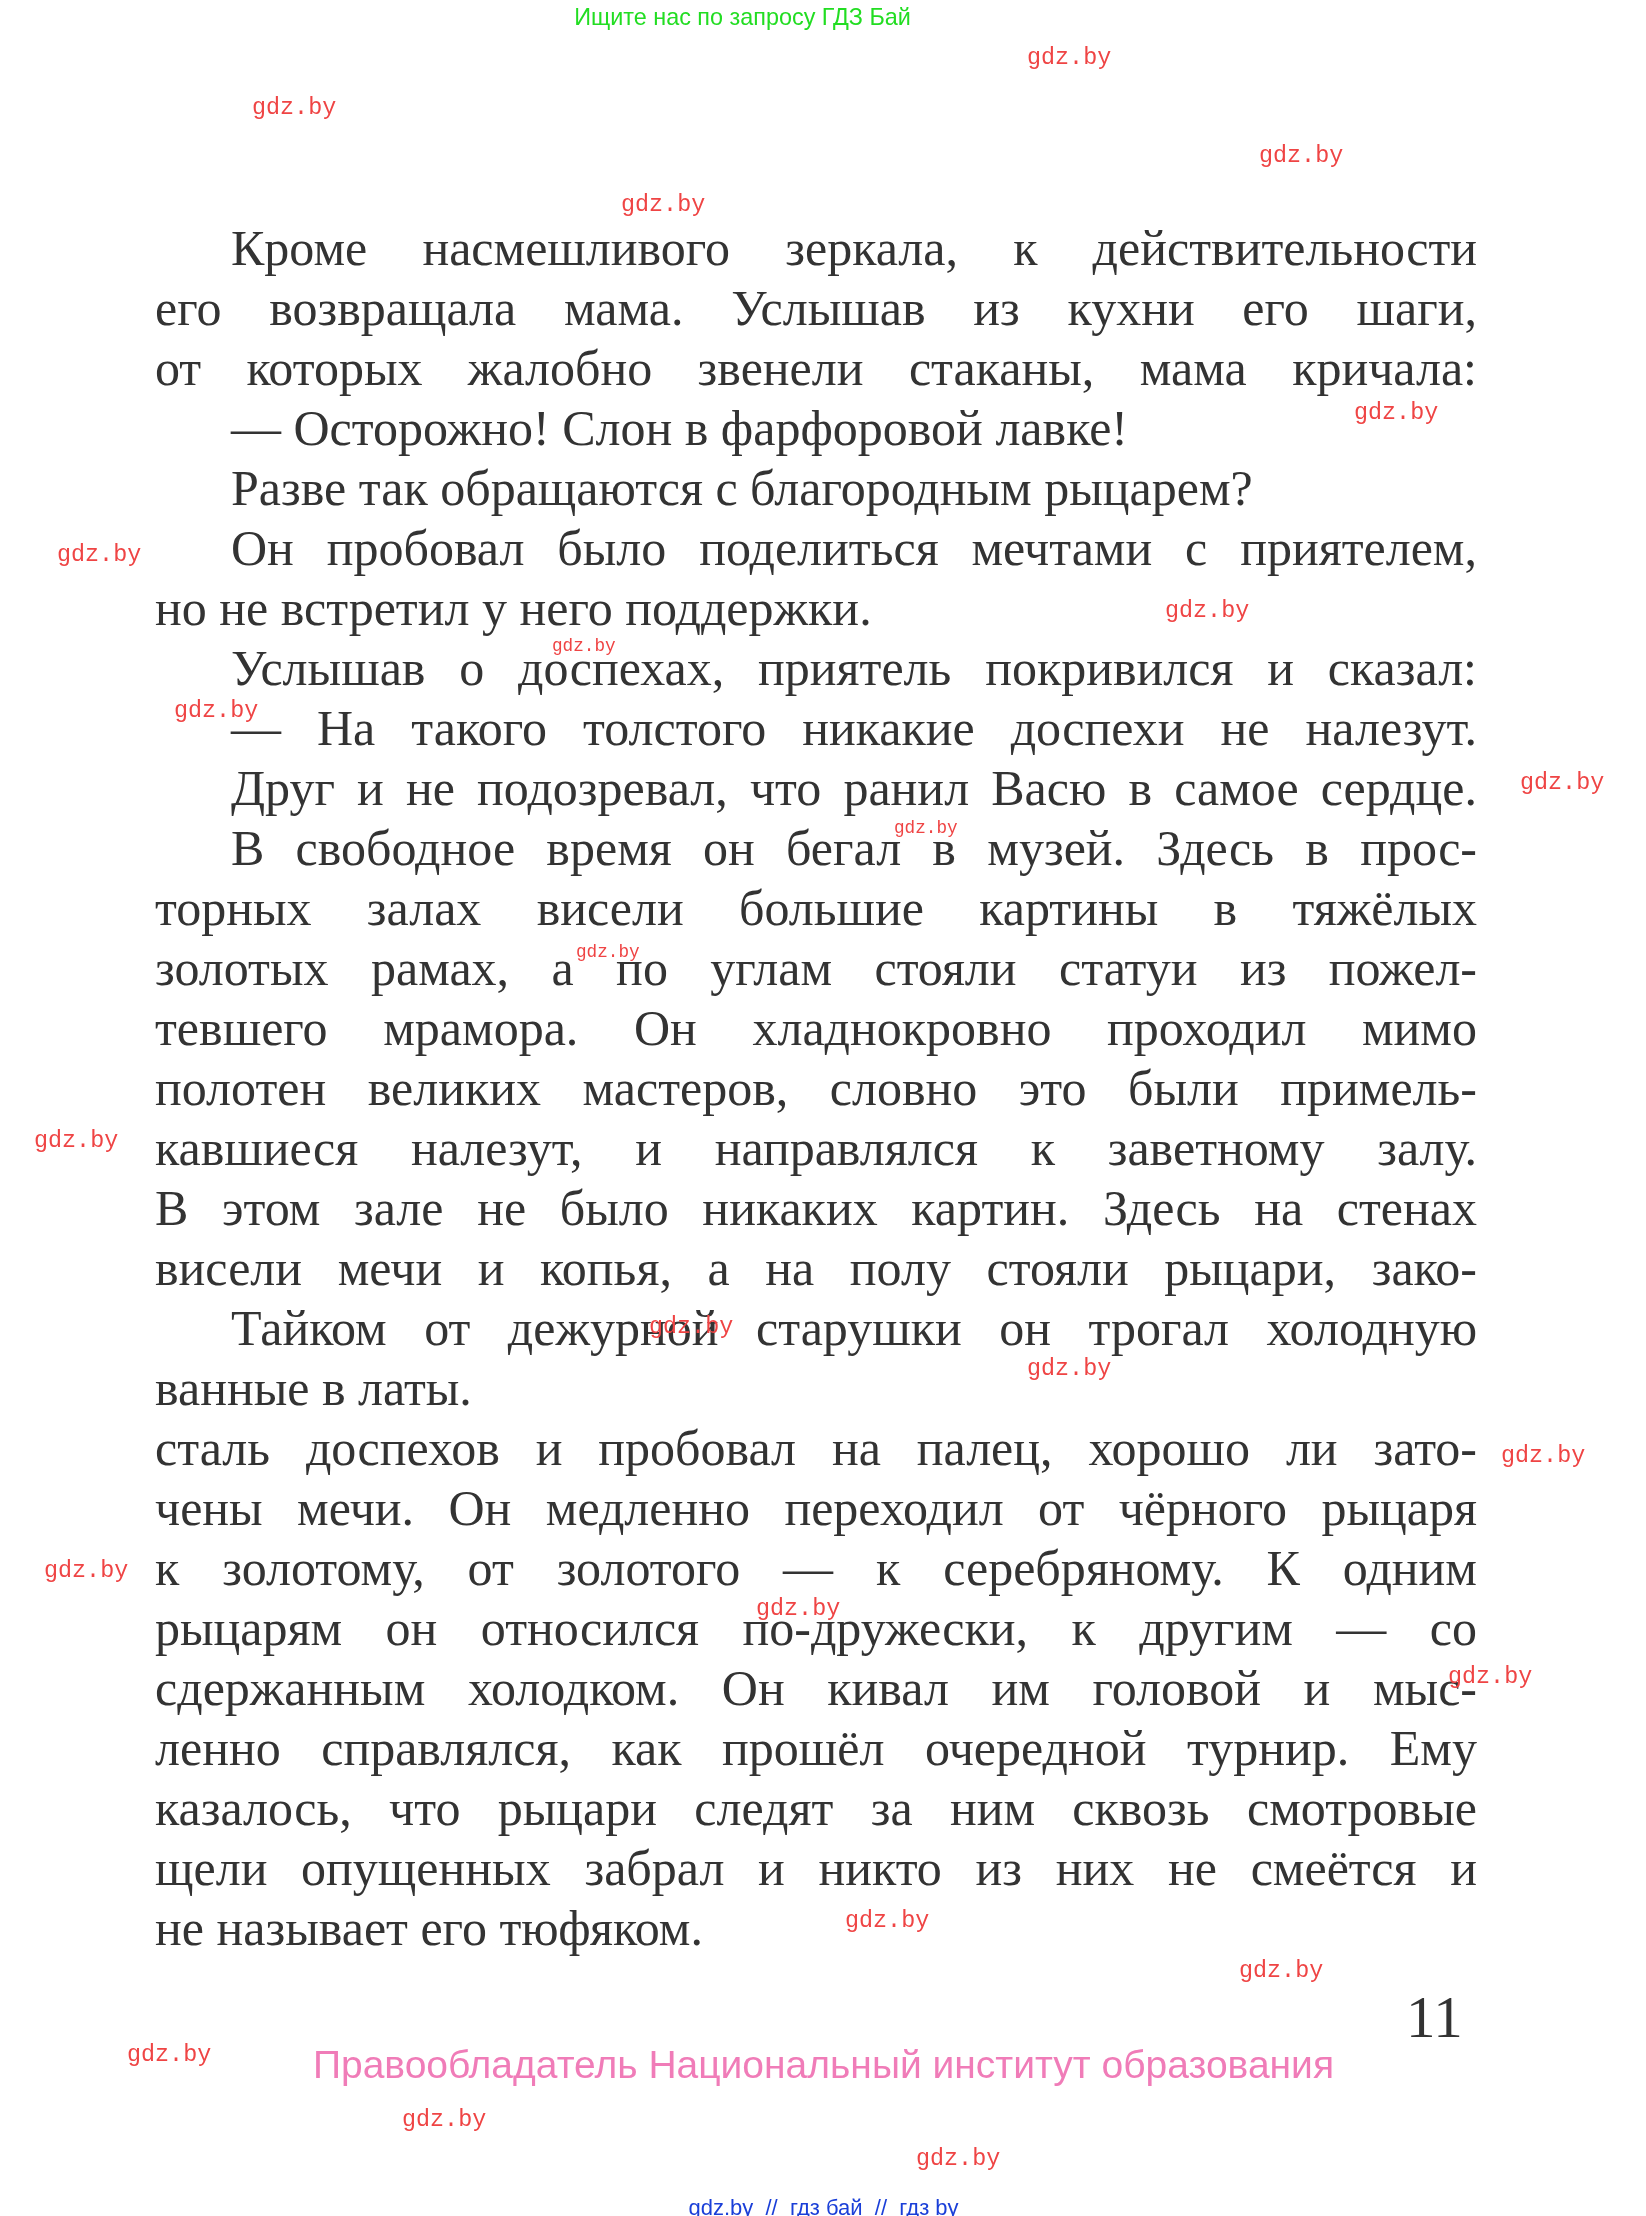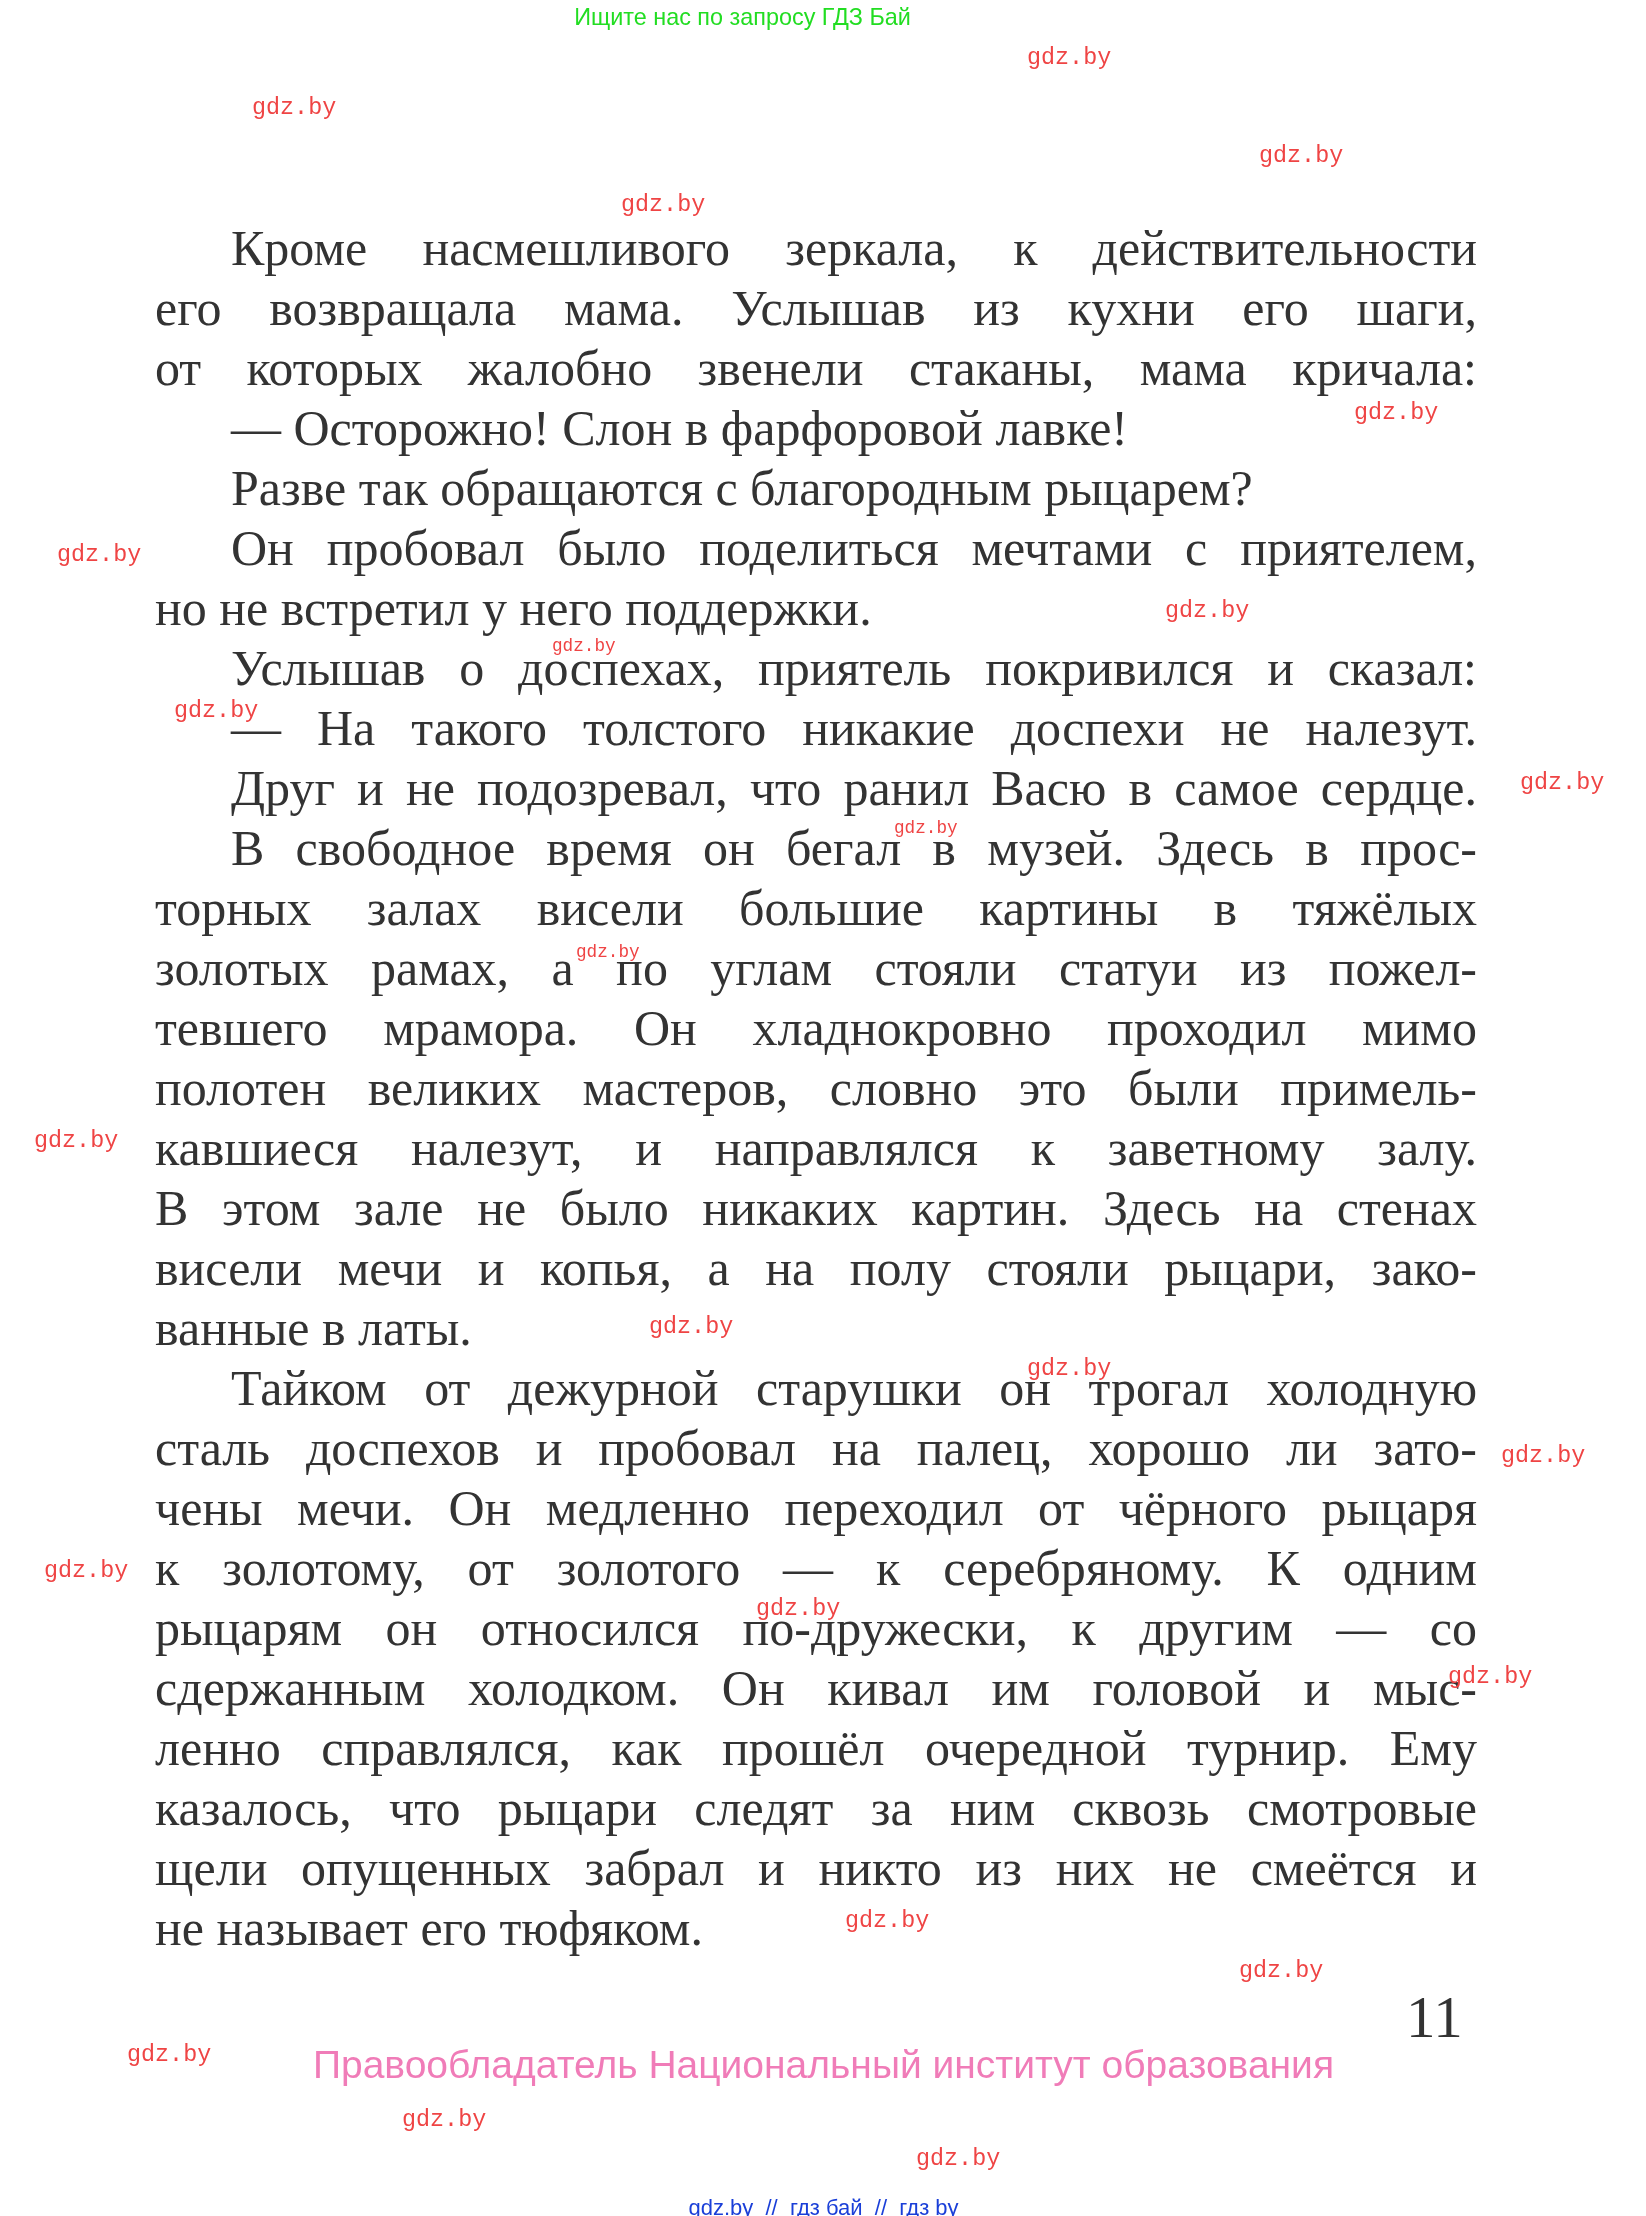"ванные в латы." span.line { order: before "Тайком от дежурной старушки он" -> after "Тайком от дежурной старушки он" }
